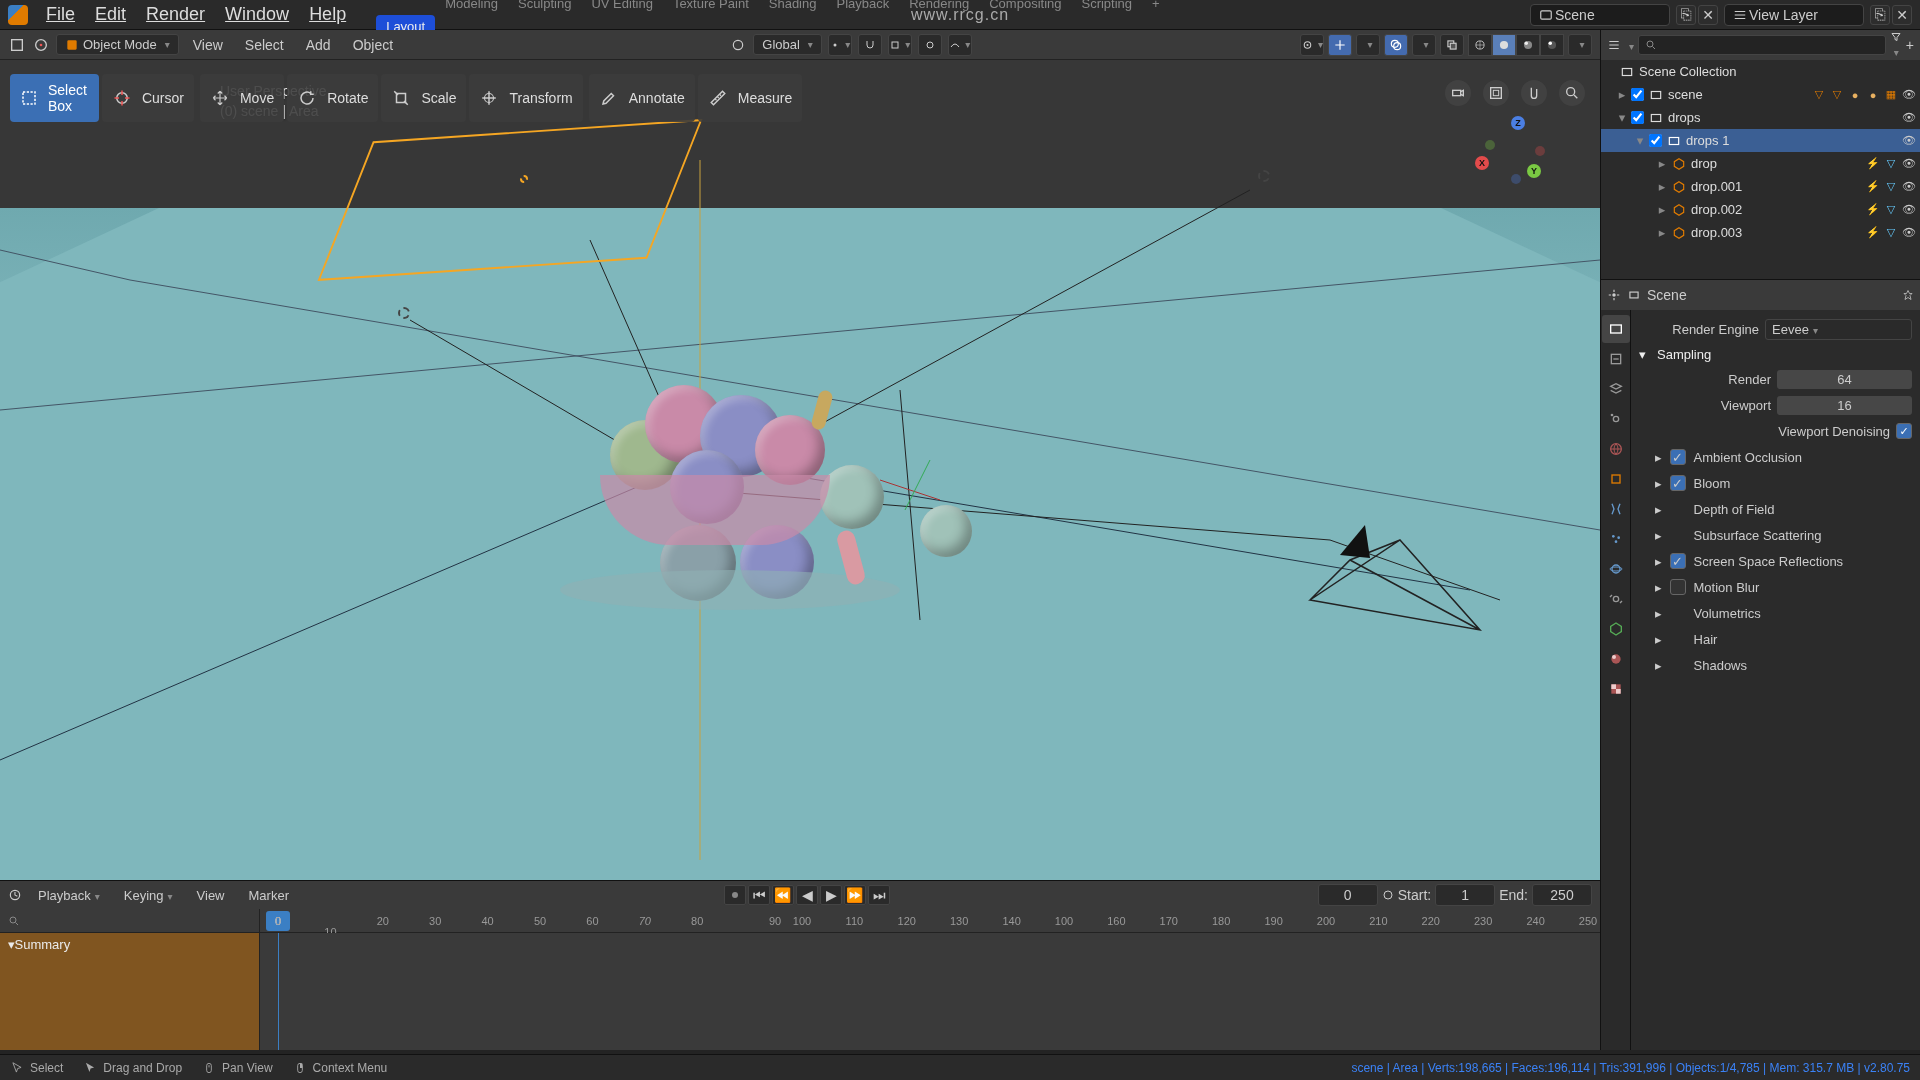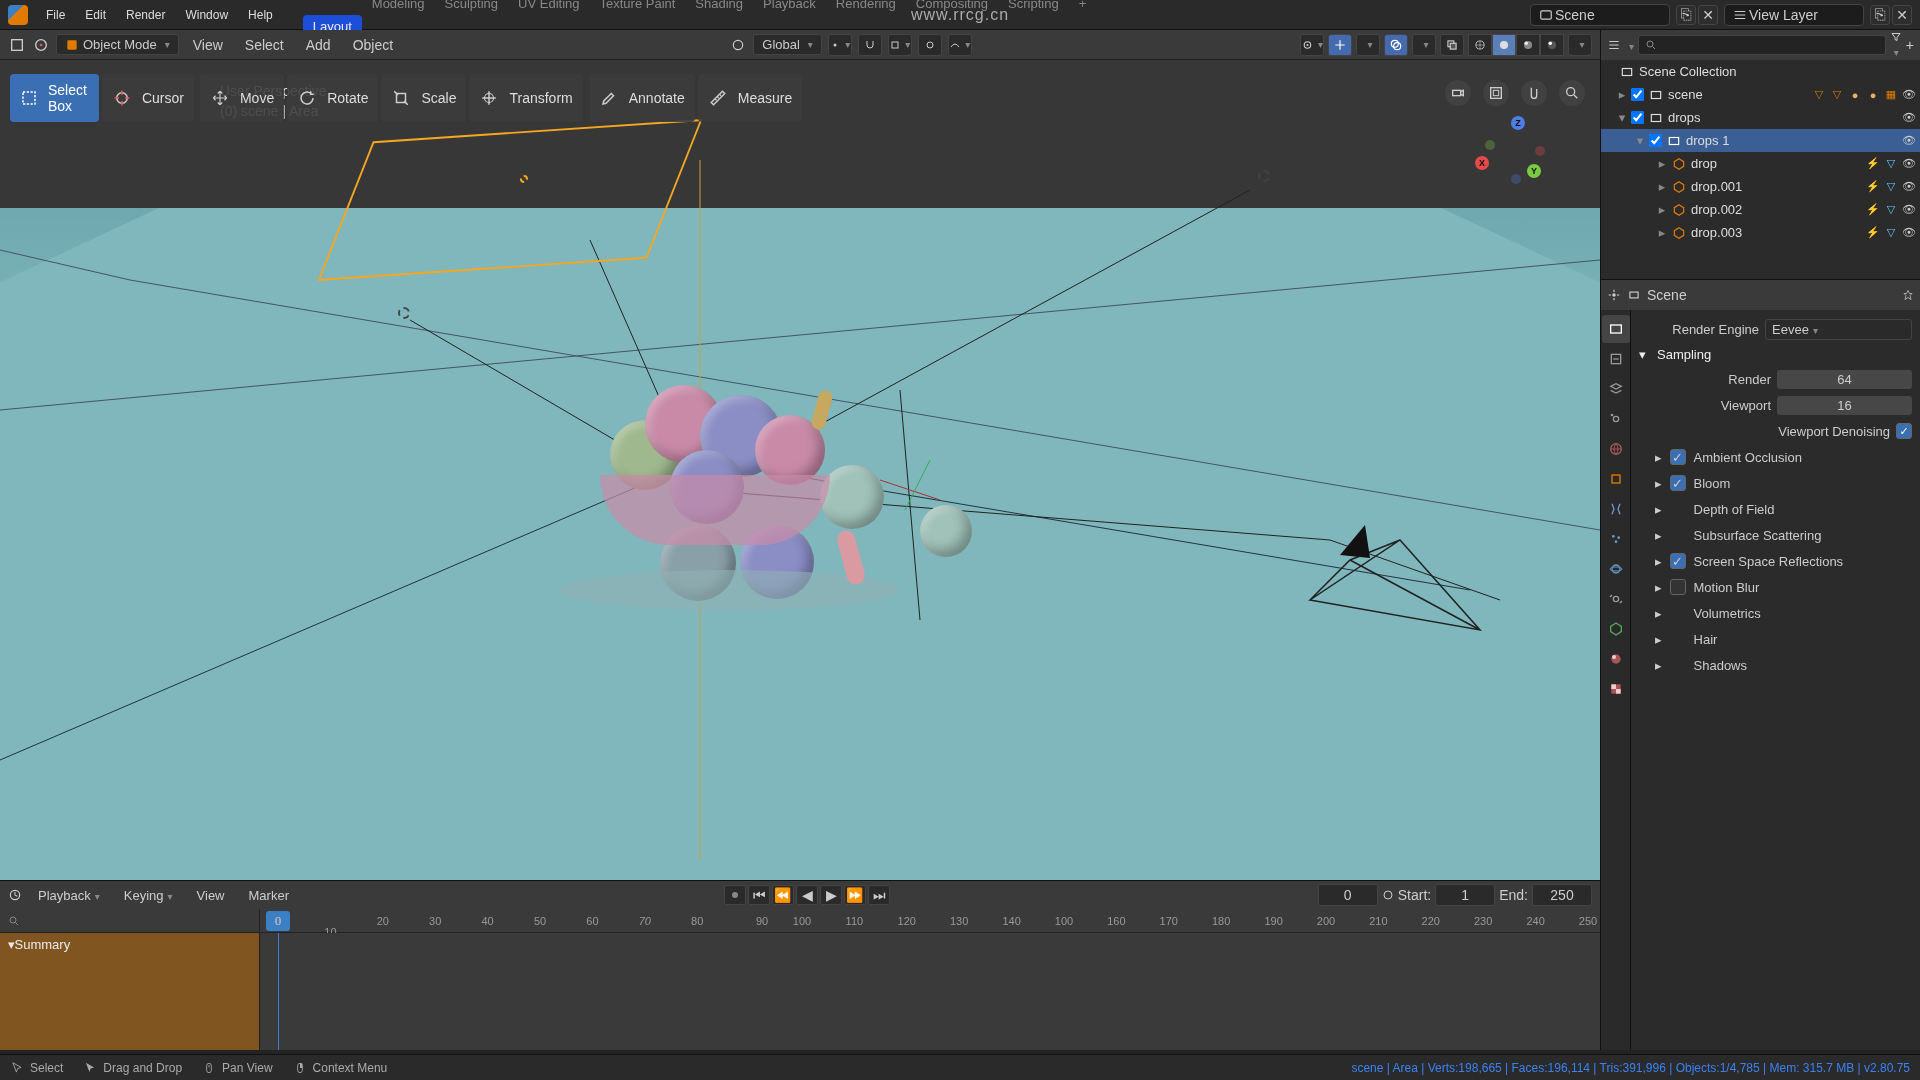"File" .top-menu .menu-item { font-size: 12px -> 18px; text-decoration: none -> underline }
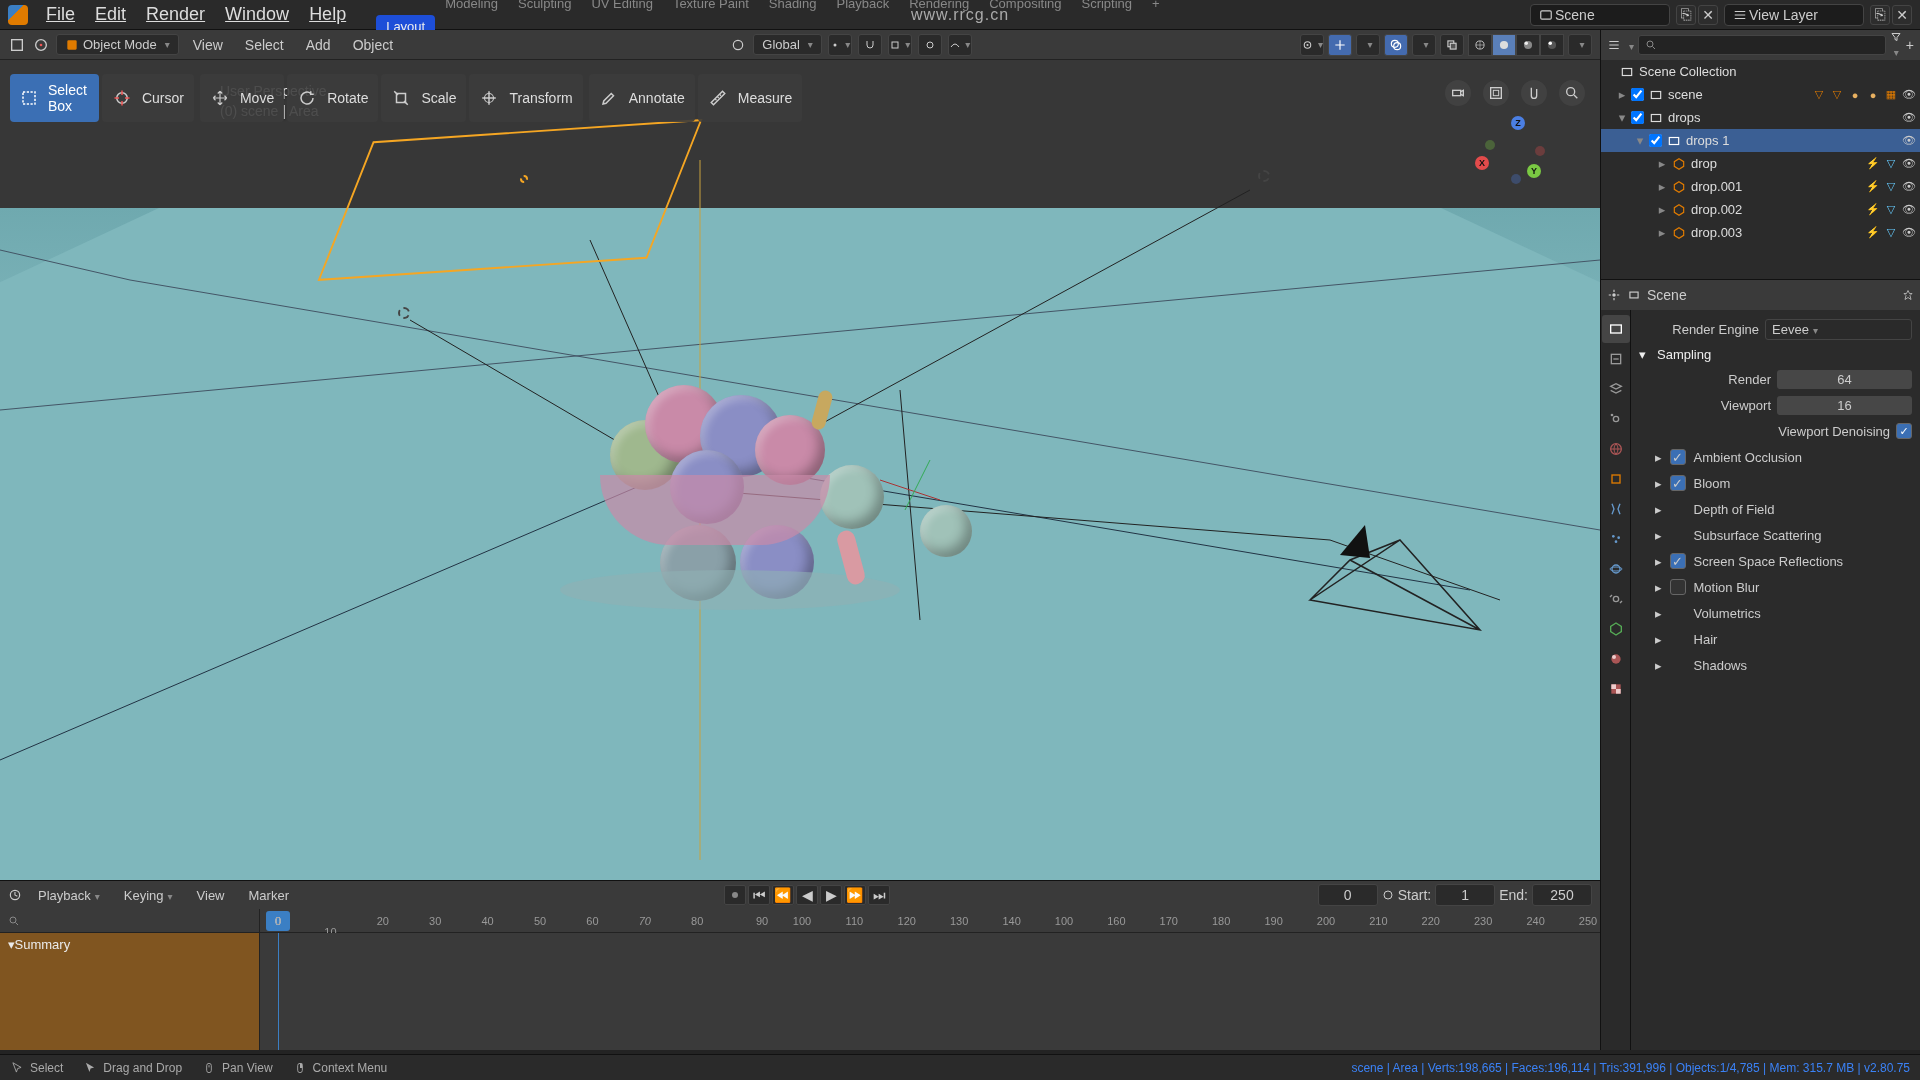"90" div.tick { left: 502px -> 515px }
